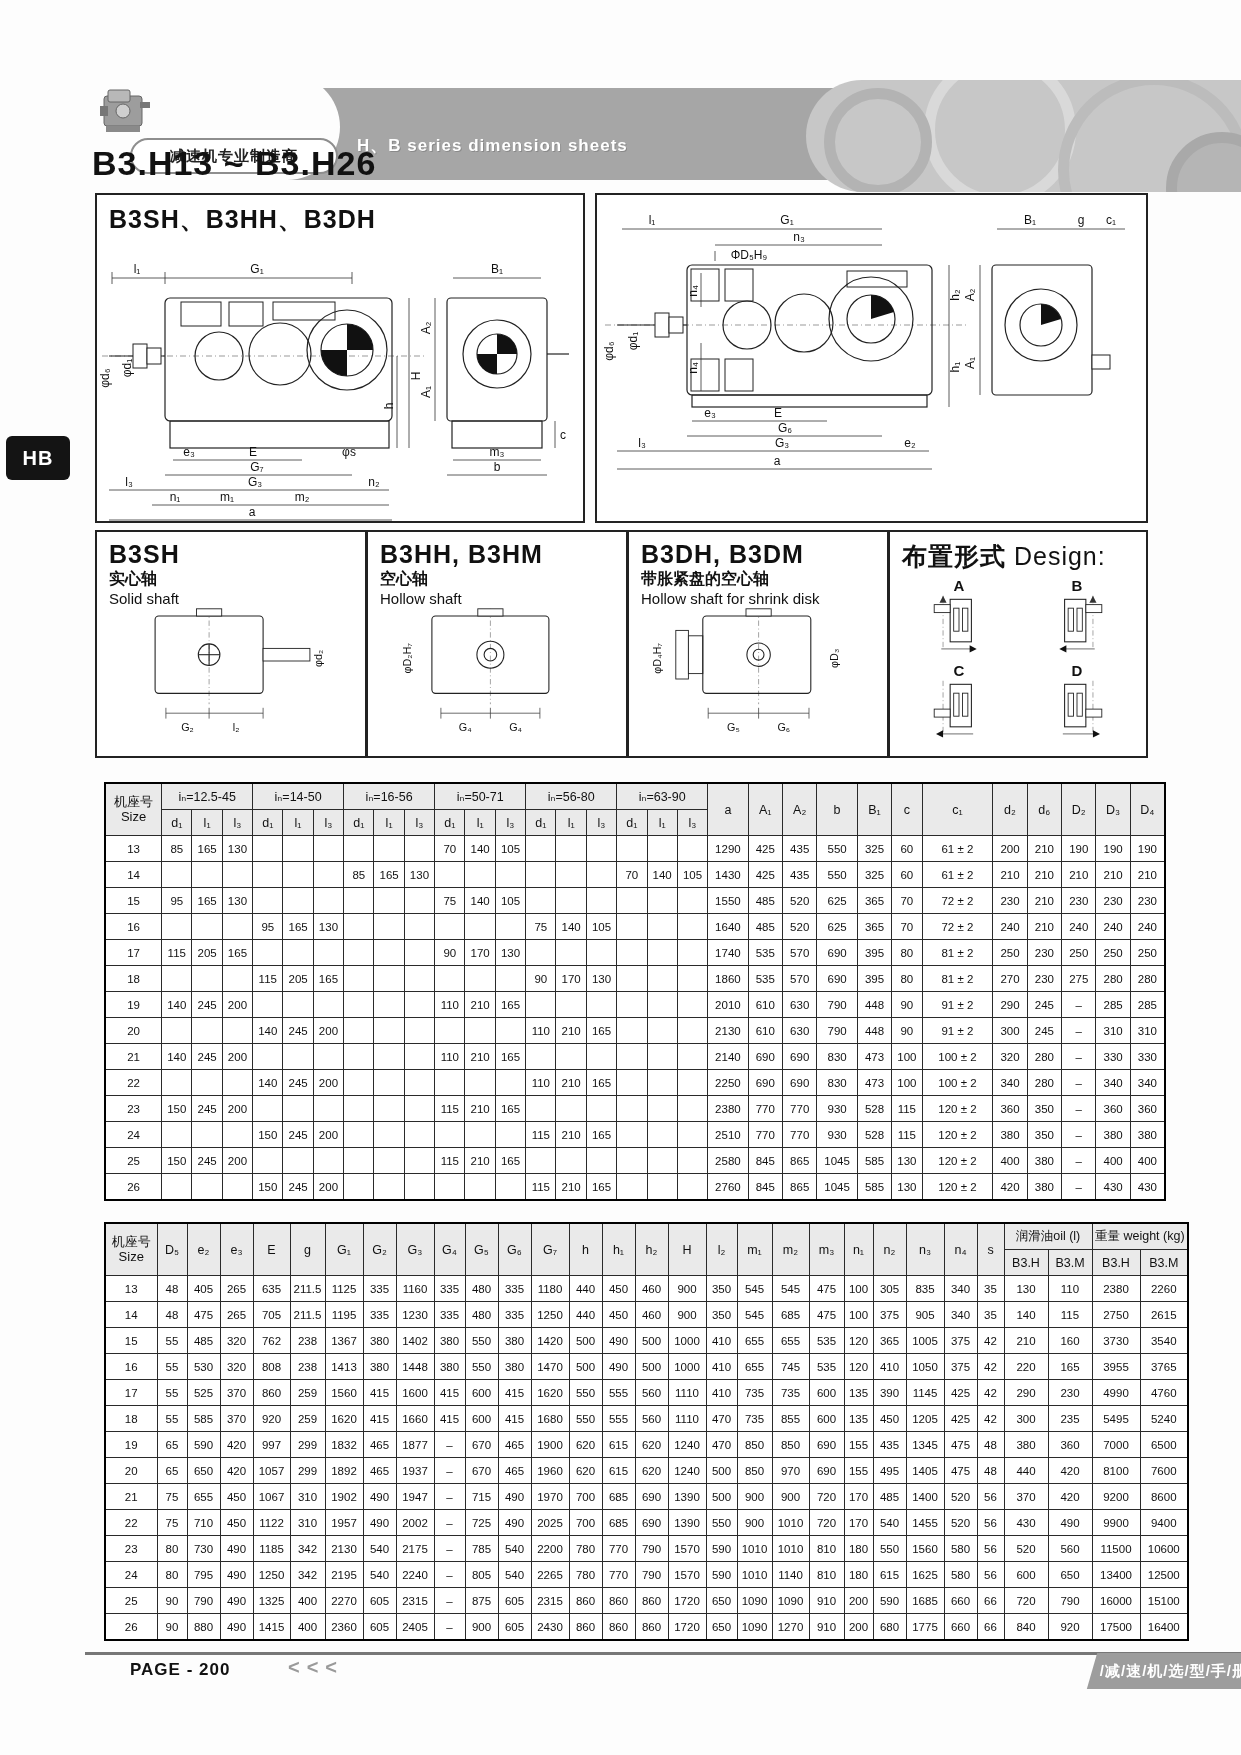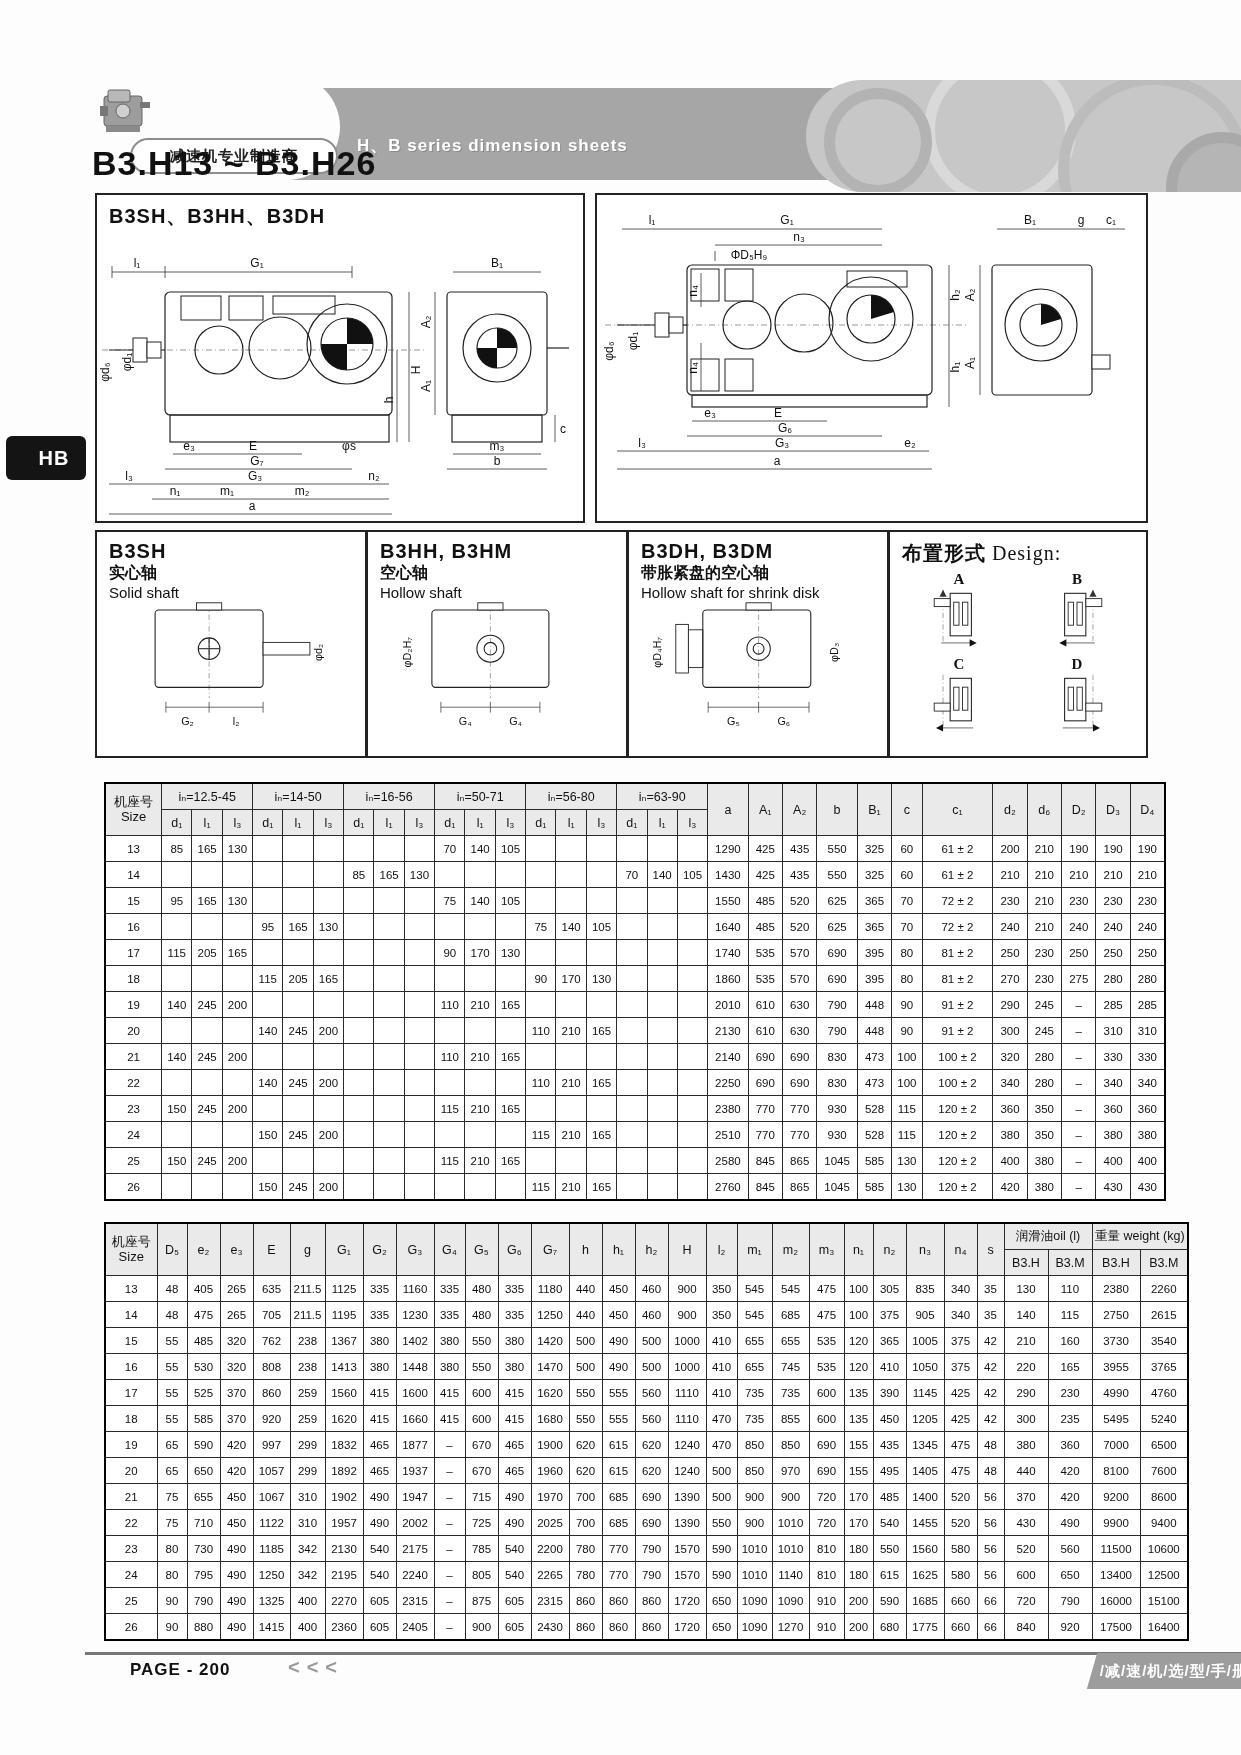"B3SH、B3HH、B3DH" .dbox .dtitle { font-size: 20px -> 25px }
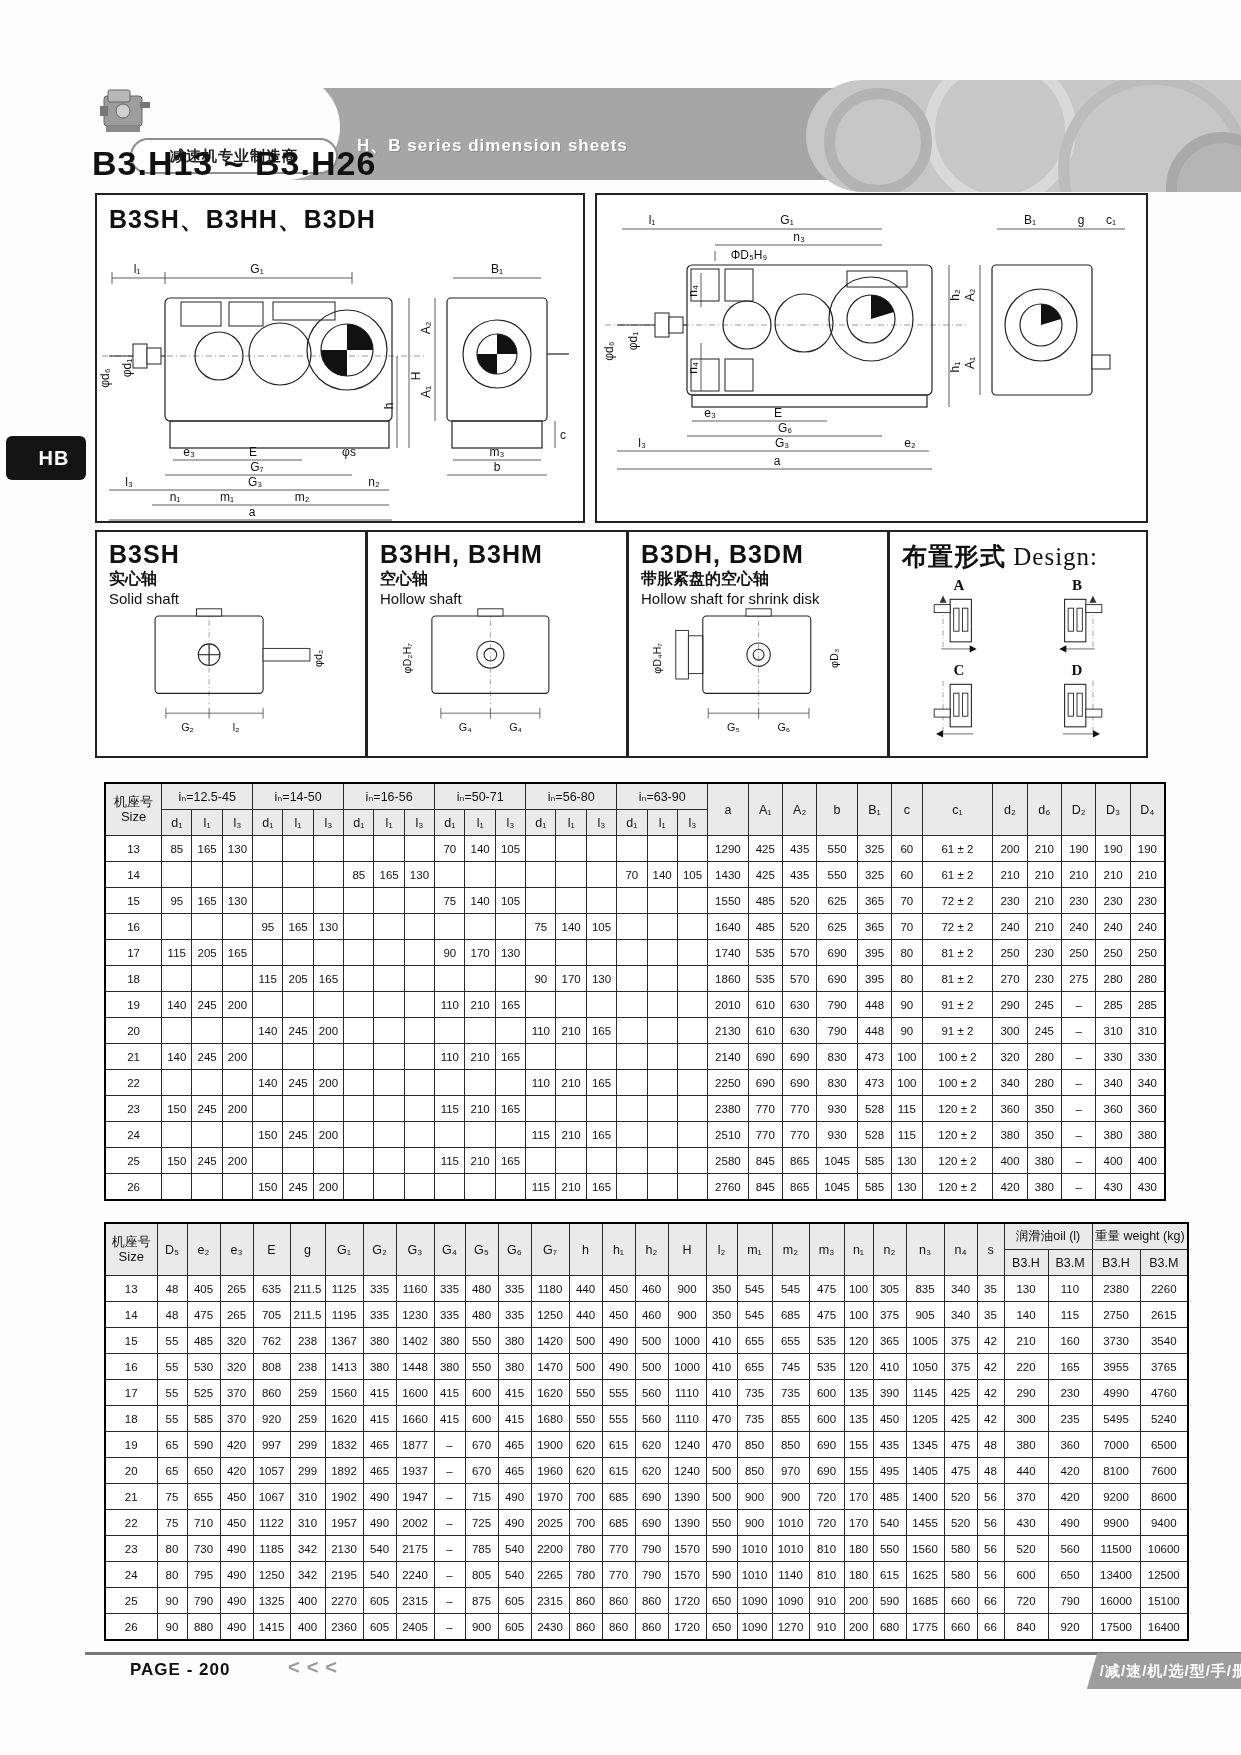"HB" .hb-tab { padding-left: 16px -> none }
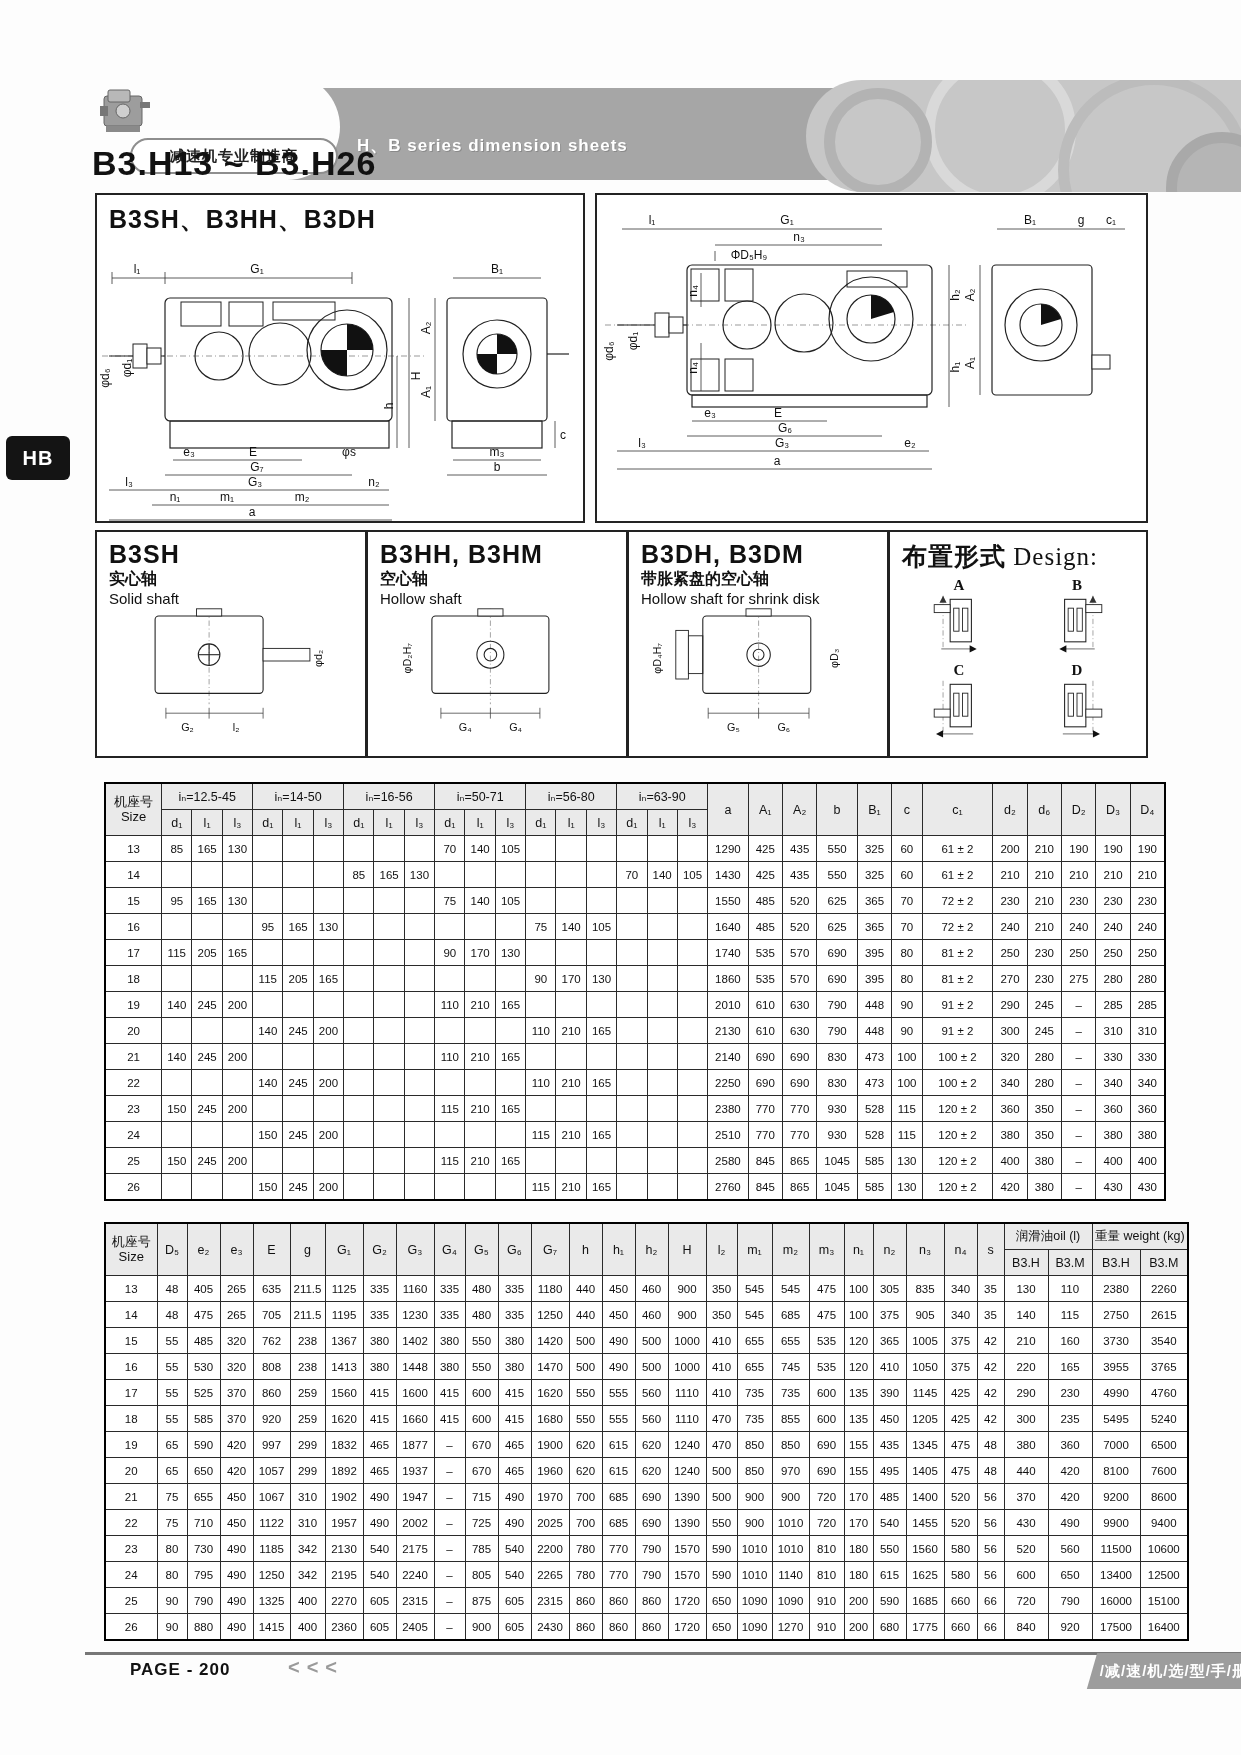"布置形式 Design:" div.dbox { font-family: Liberation Serif, serif -> none }
